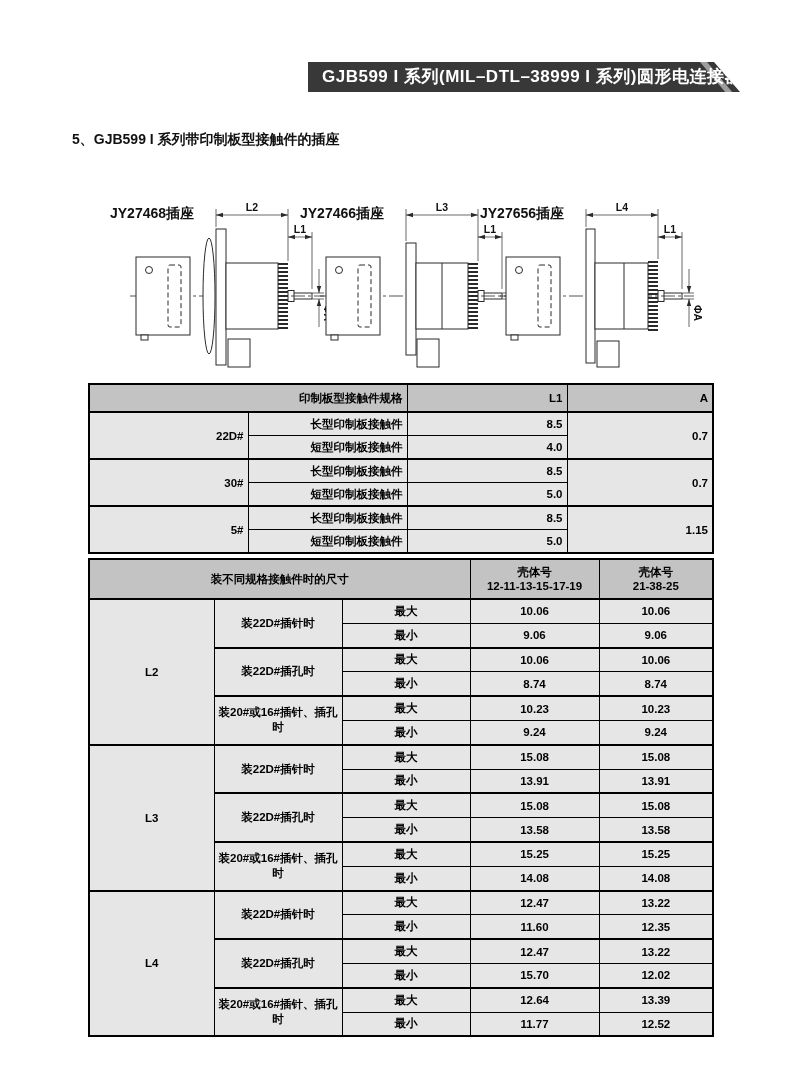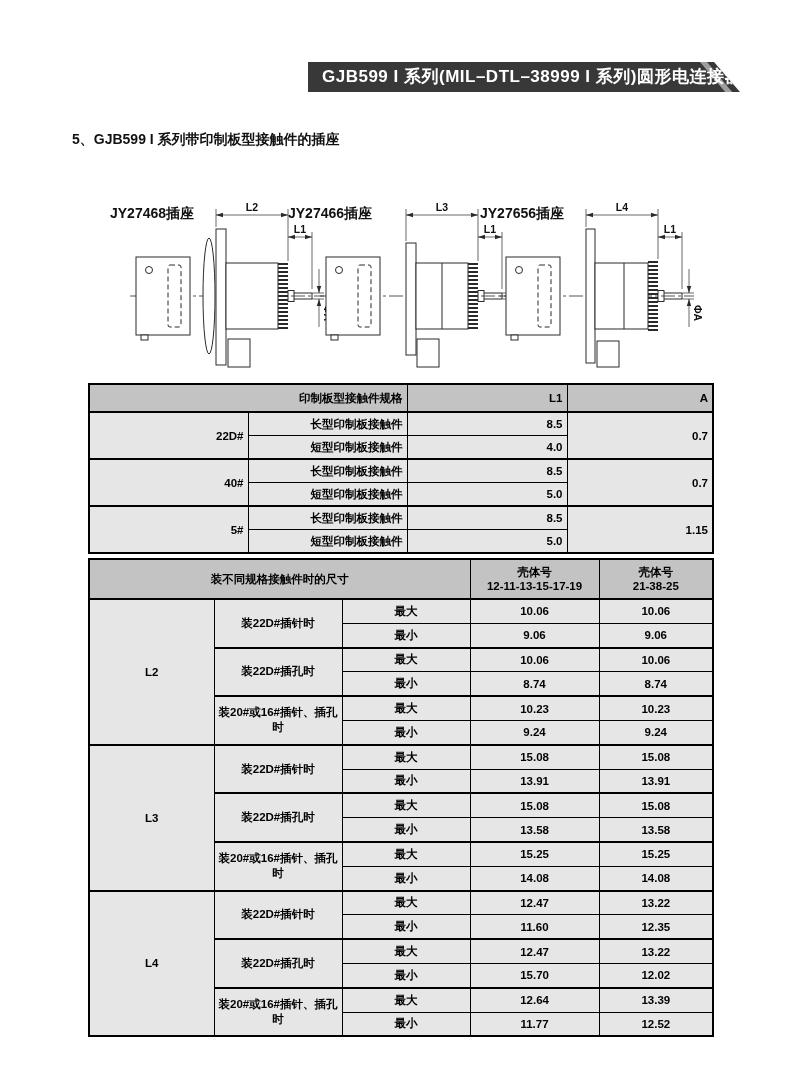"JY27466插座" div.fig-label { left: 288px -> 300px }
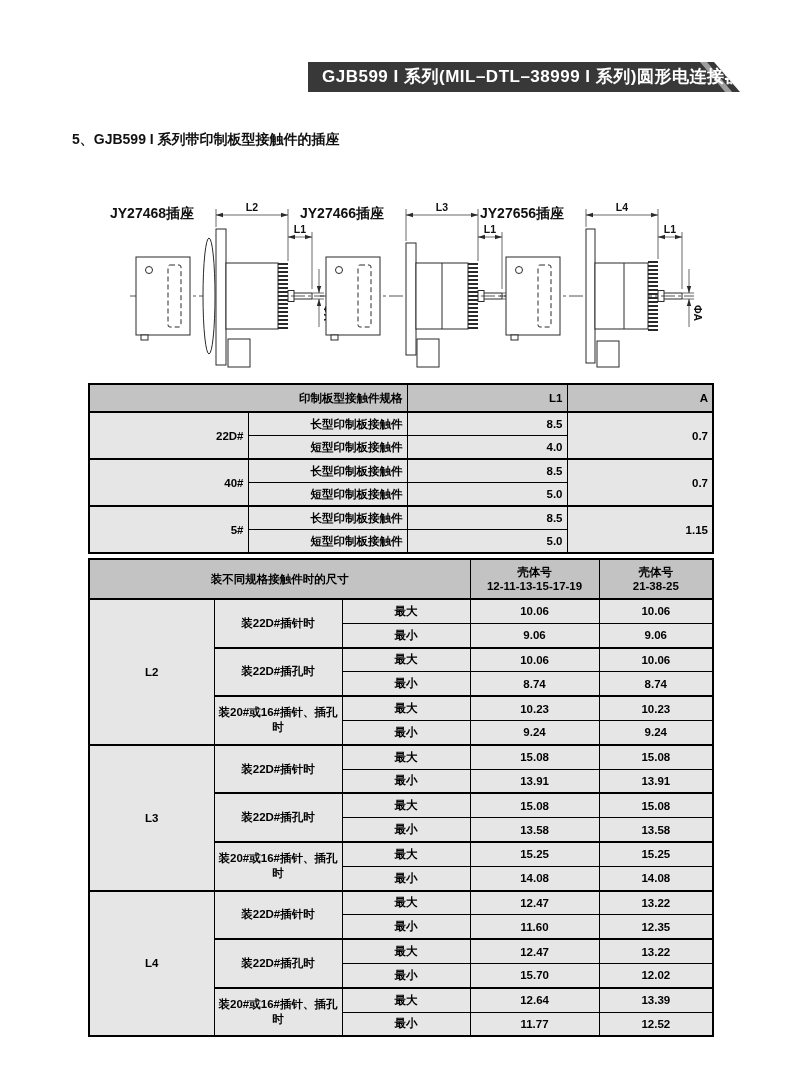"40#" td { text: 40 -> 30 }
